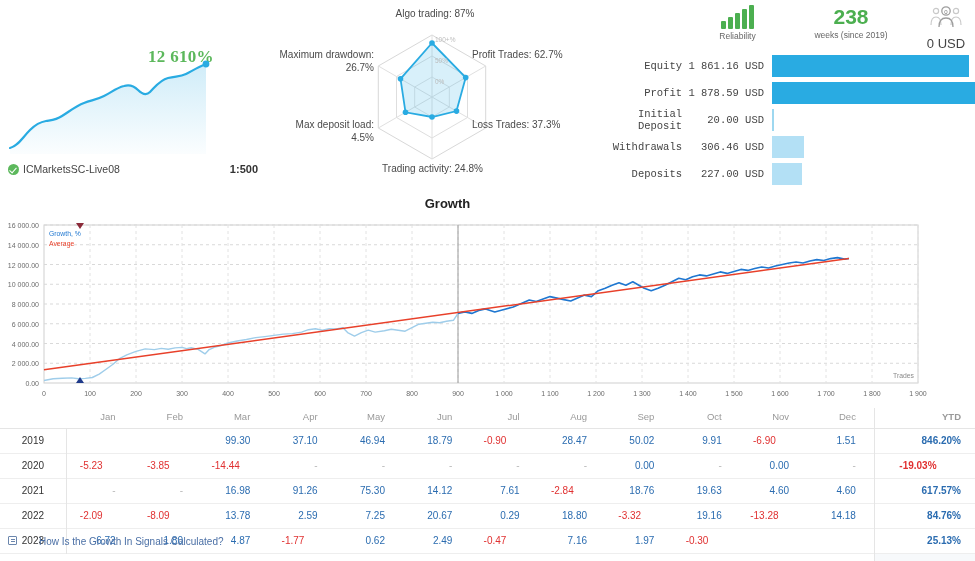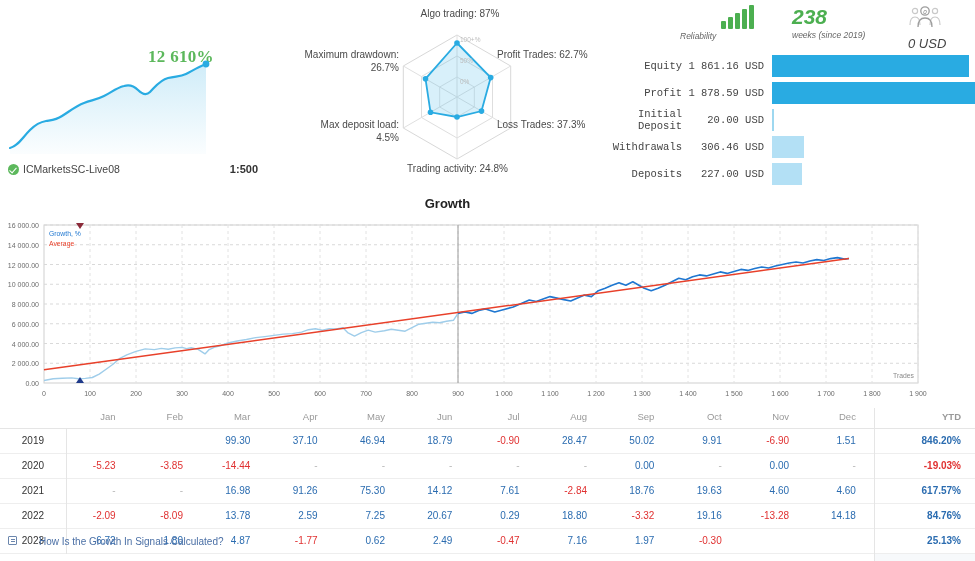"Algo trading: 87%" .radar-block { margin-left: 25px -> none }
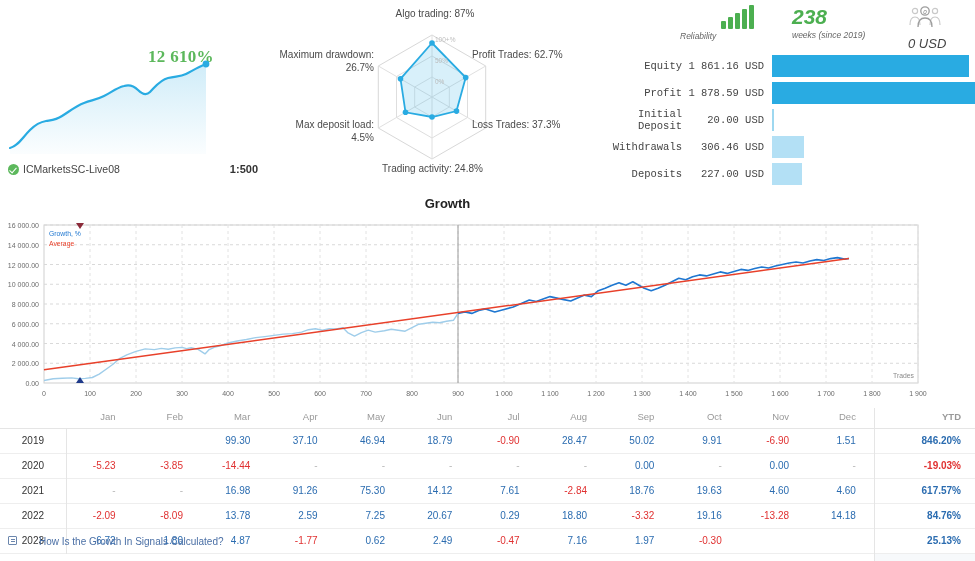"238" .badge { font-style: italic -> none; text-align: left -> center }
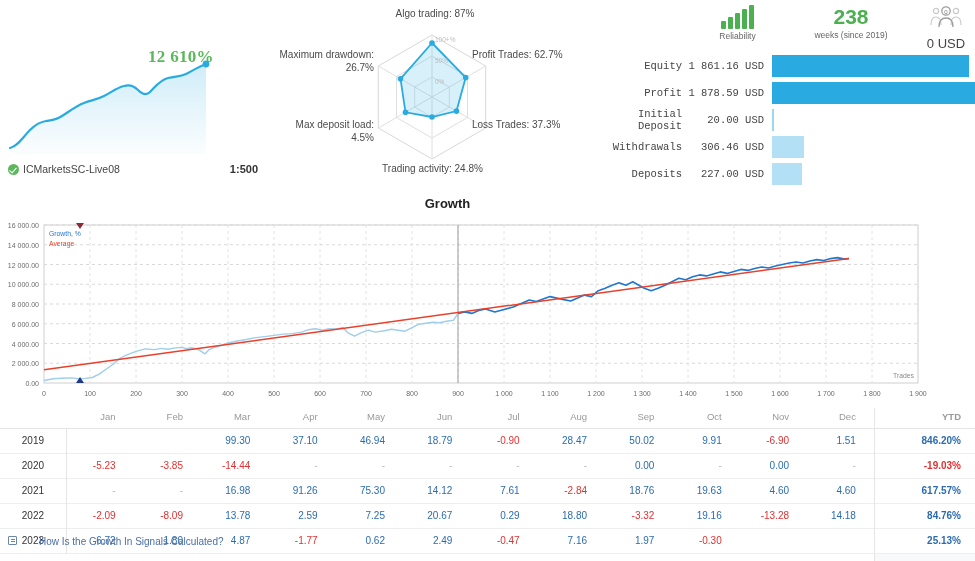"-0.90" .neg { text-align: none -> center }
